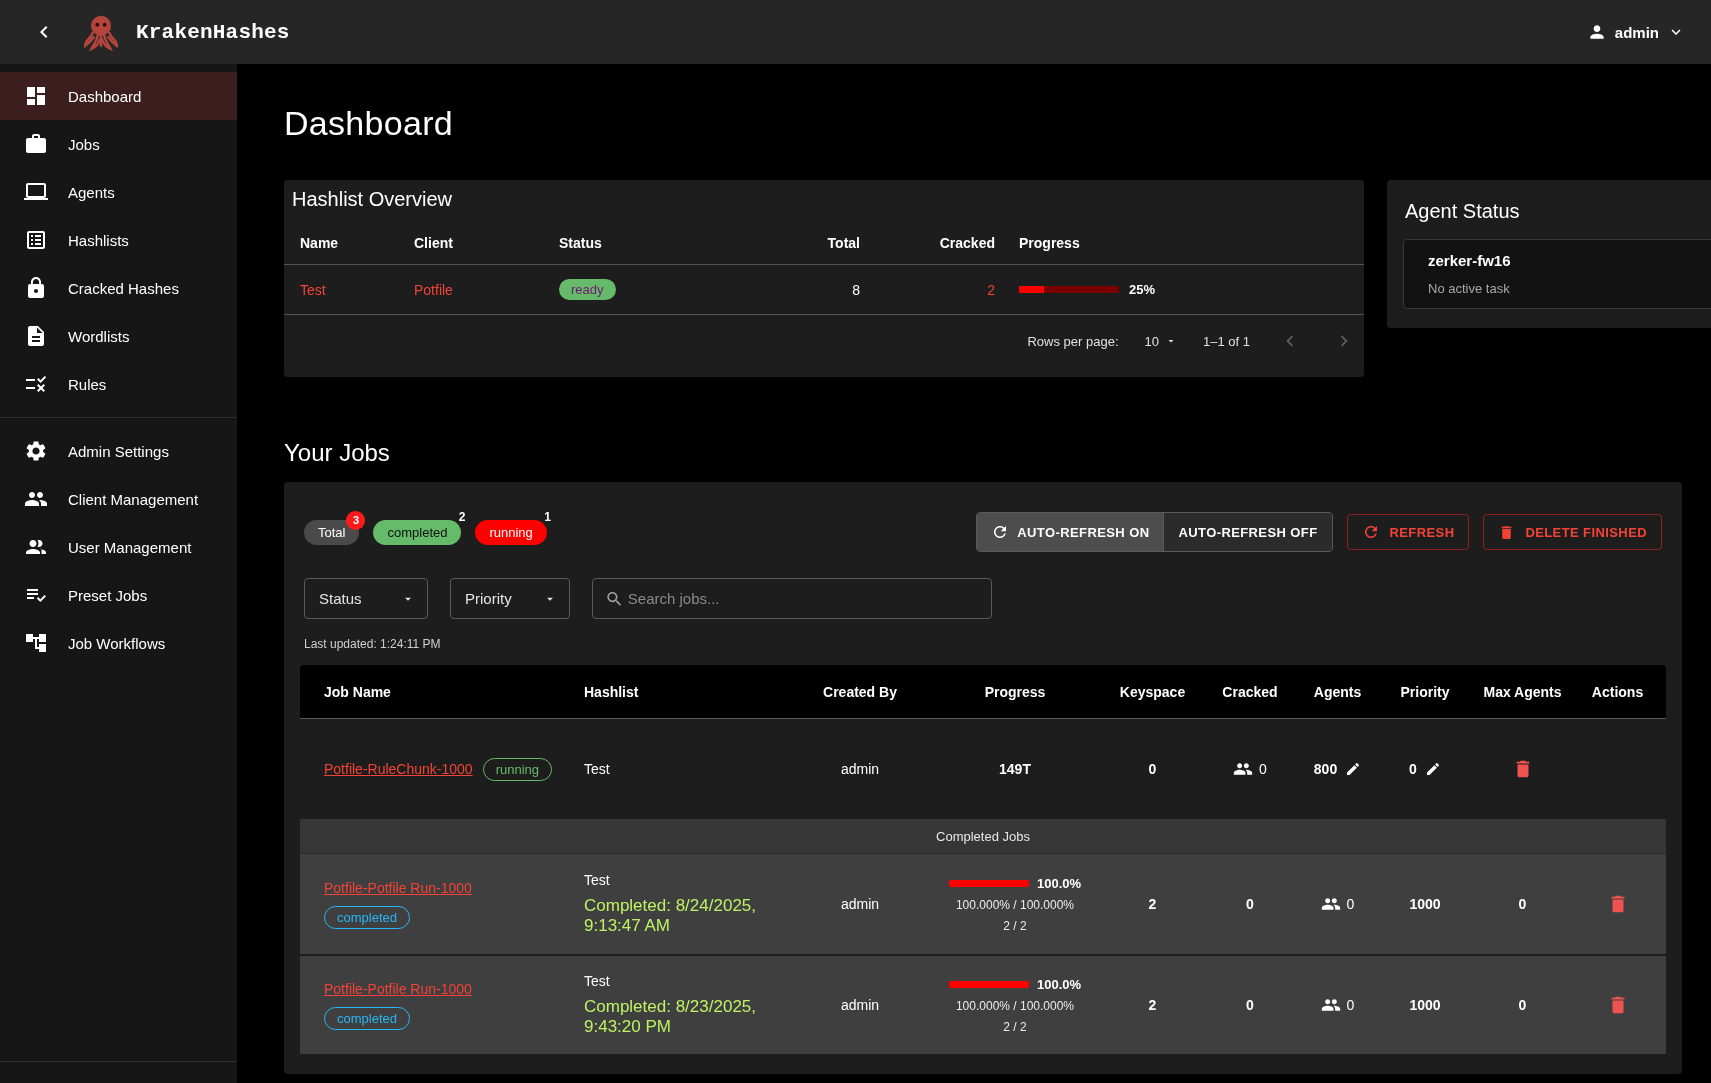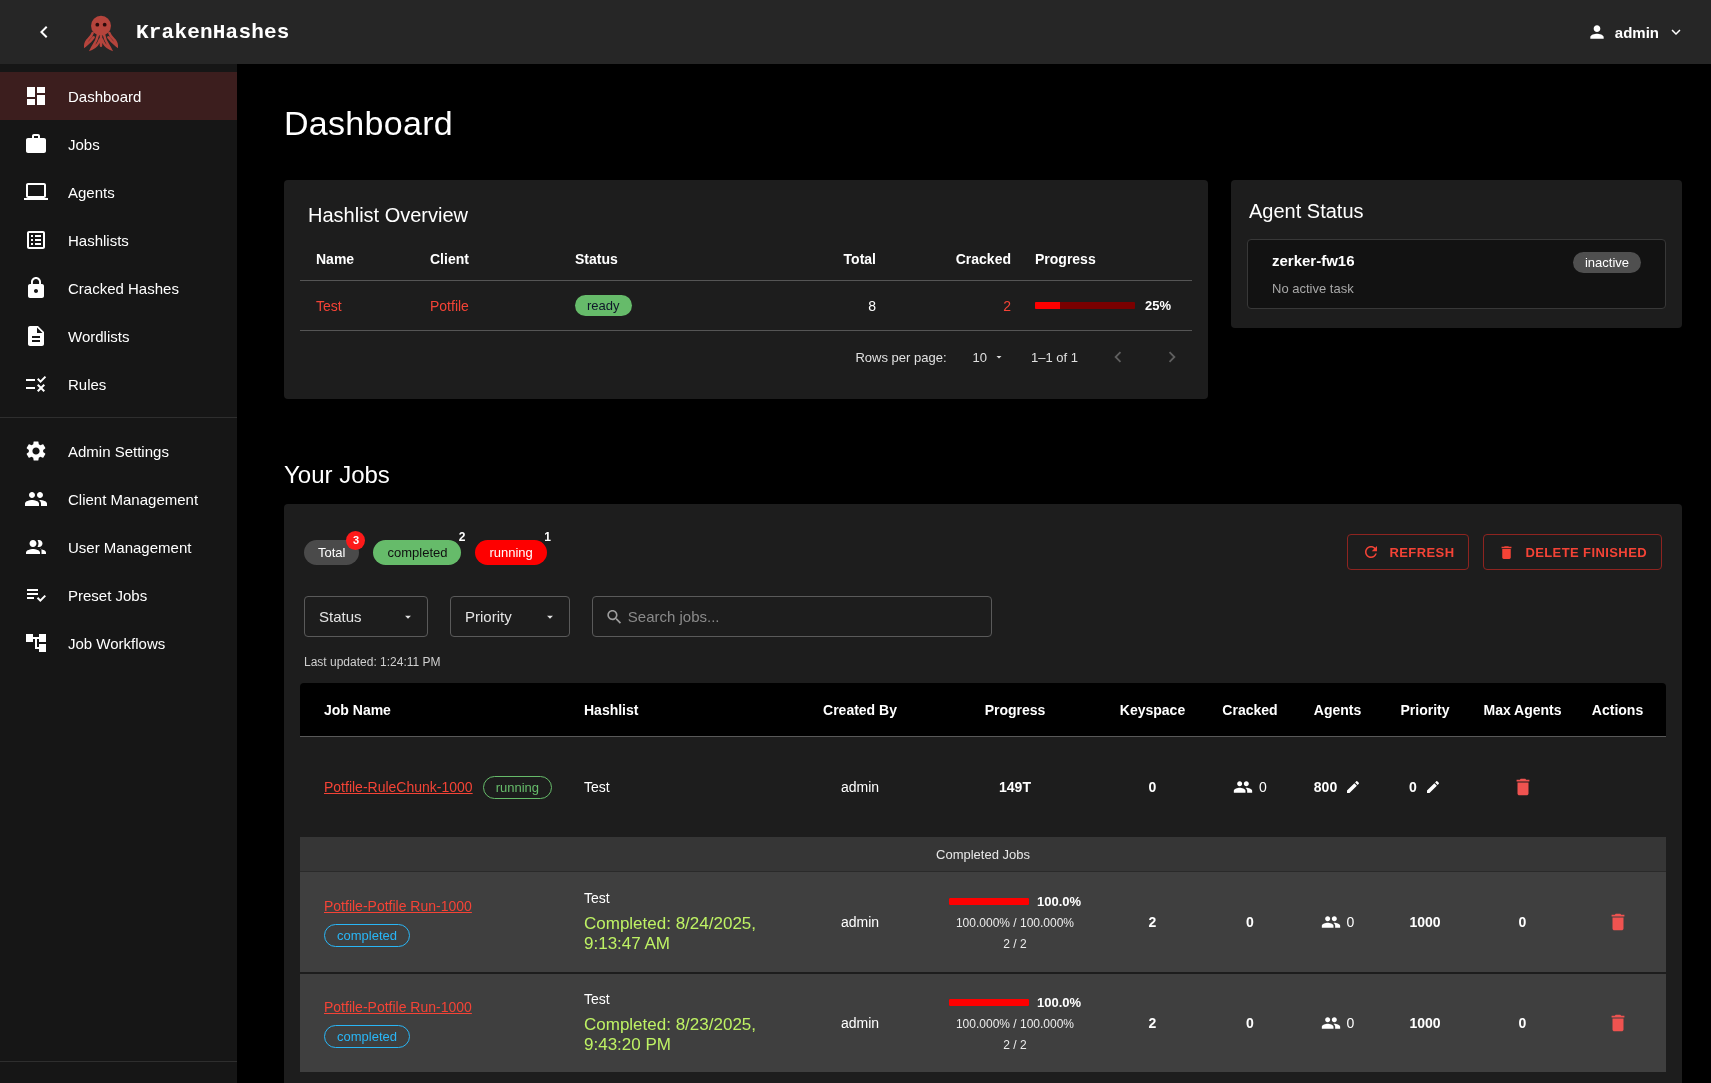"Hashlist Overview" .hashlist-card { padding: 16px -> none; width: 924px -> 1080px }
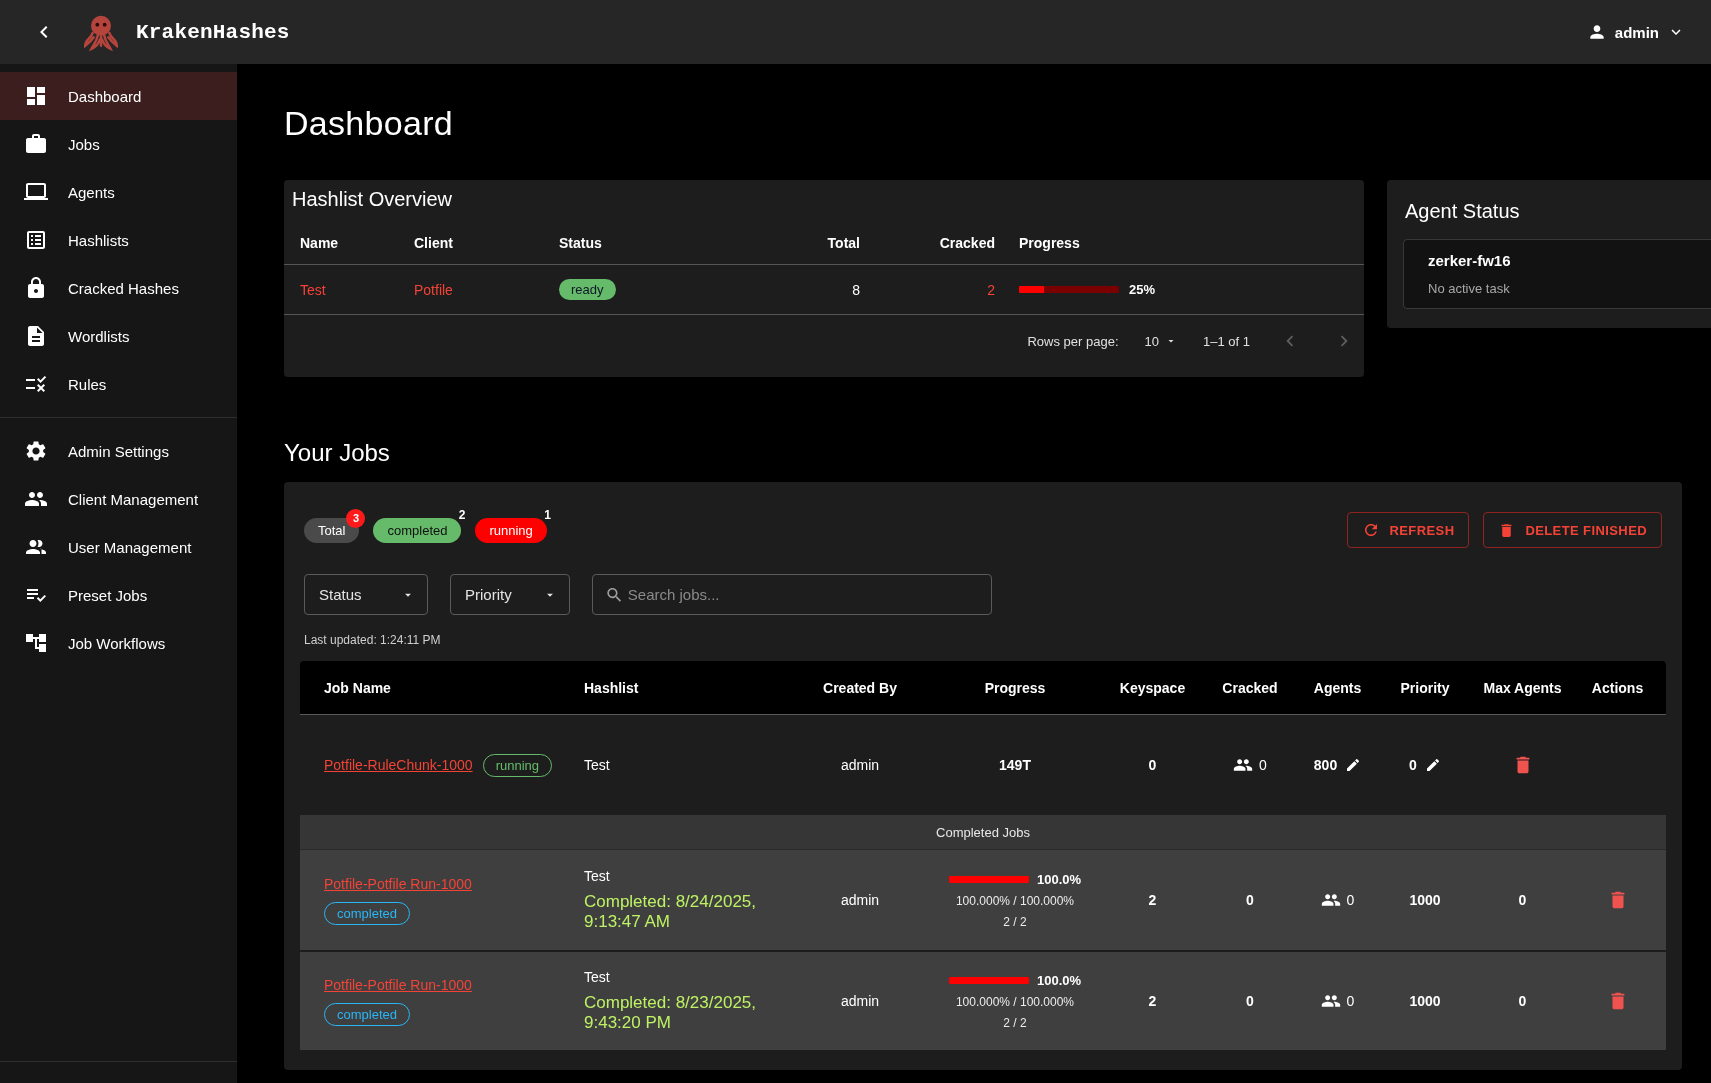"ready" .pill-ready { color: #0f172a -> #701a75 }
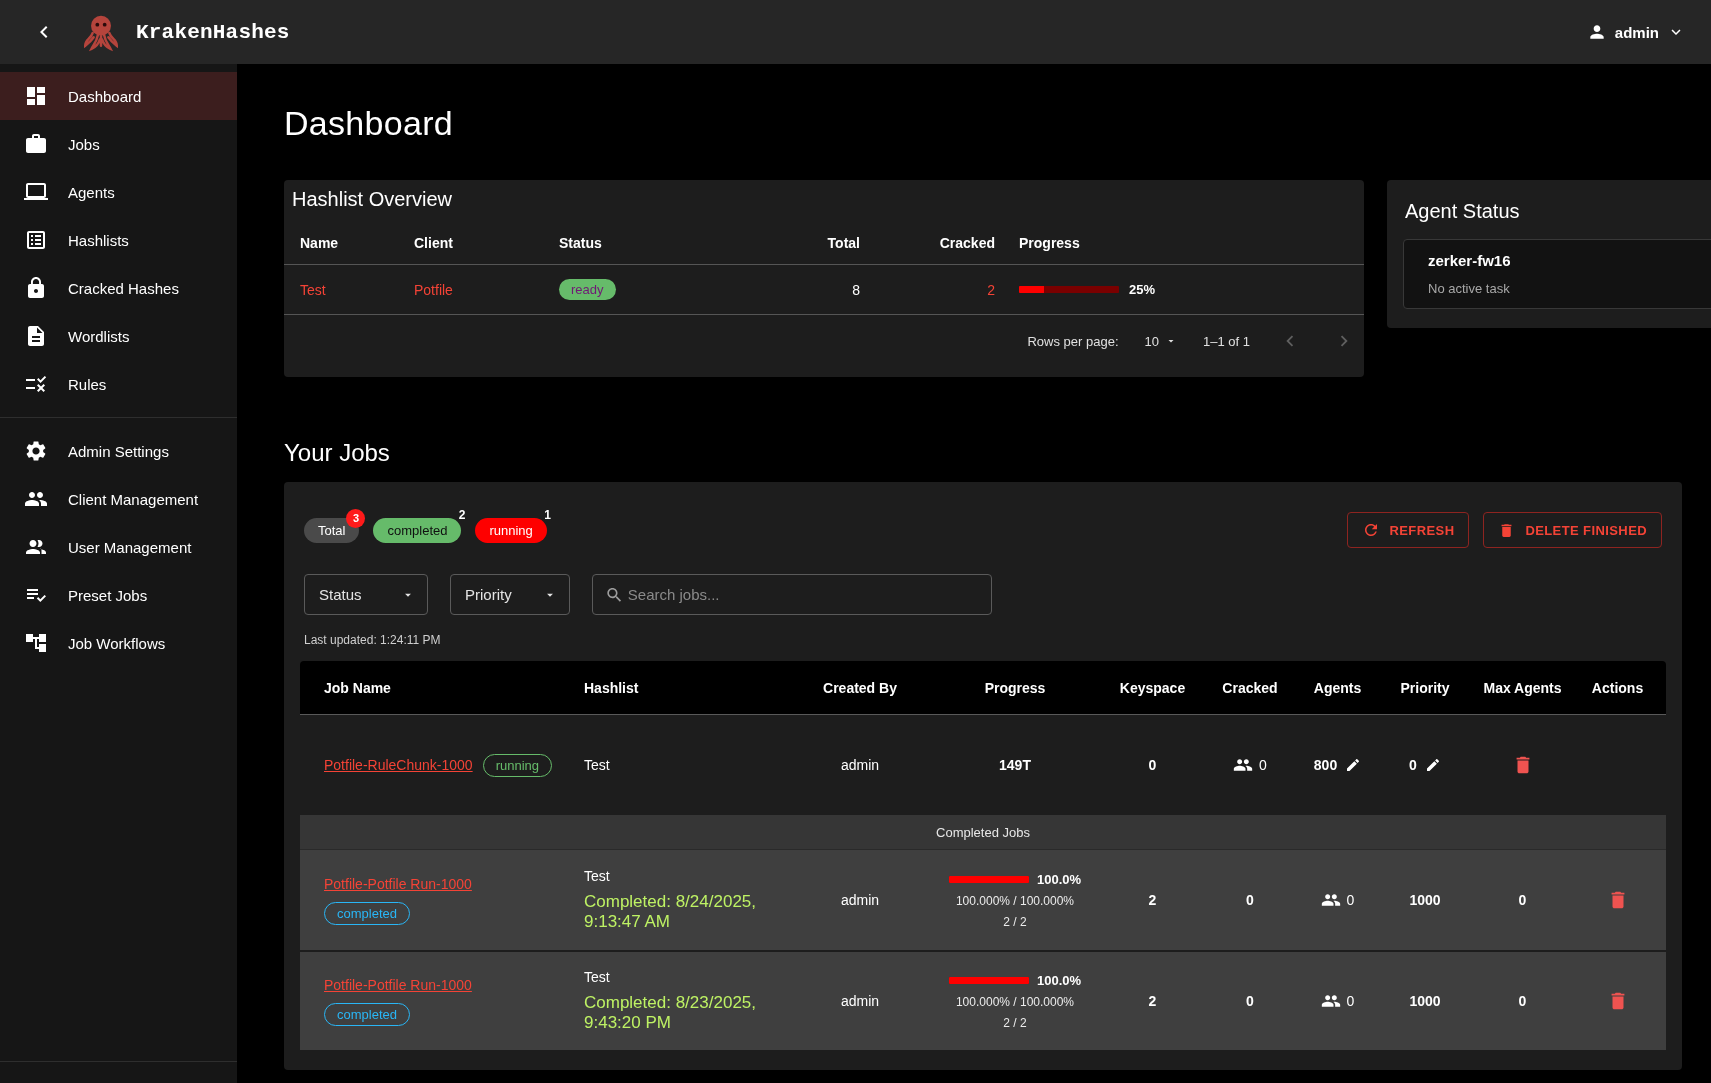"AUTO-REFRESH ON" div.toggle-group { html: none -> <div> <div> <svg> <path></path> </svg> <span>AUTO-REFRESH ON</span> </div> <div> <span>AUTO-REFRESH OFF</span> </div> </div> }
